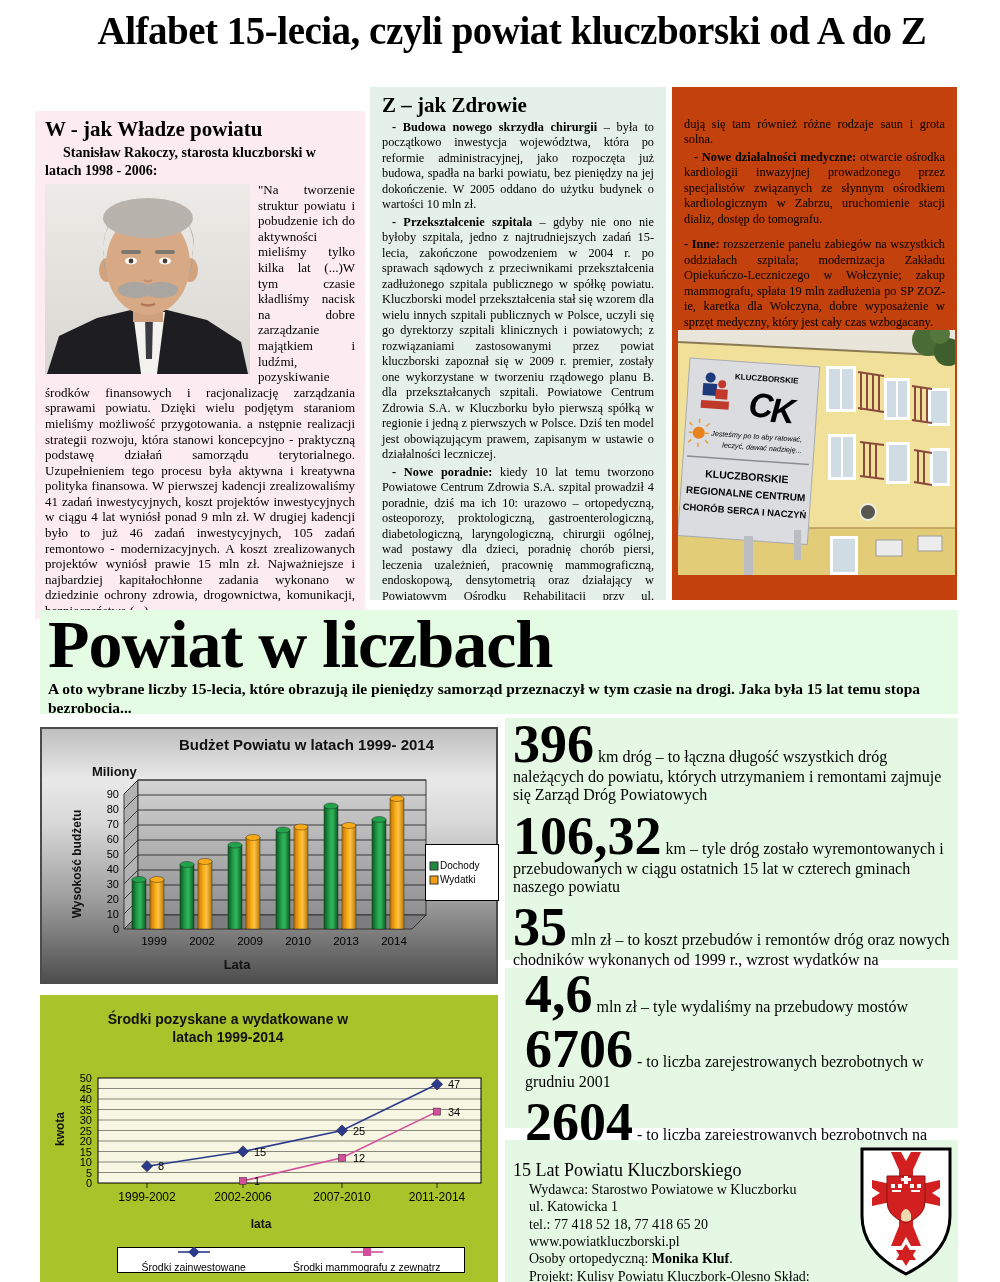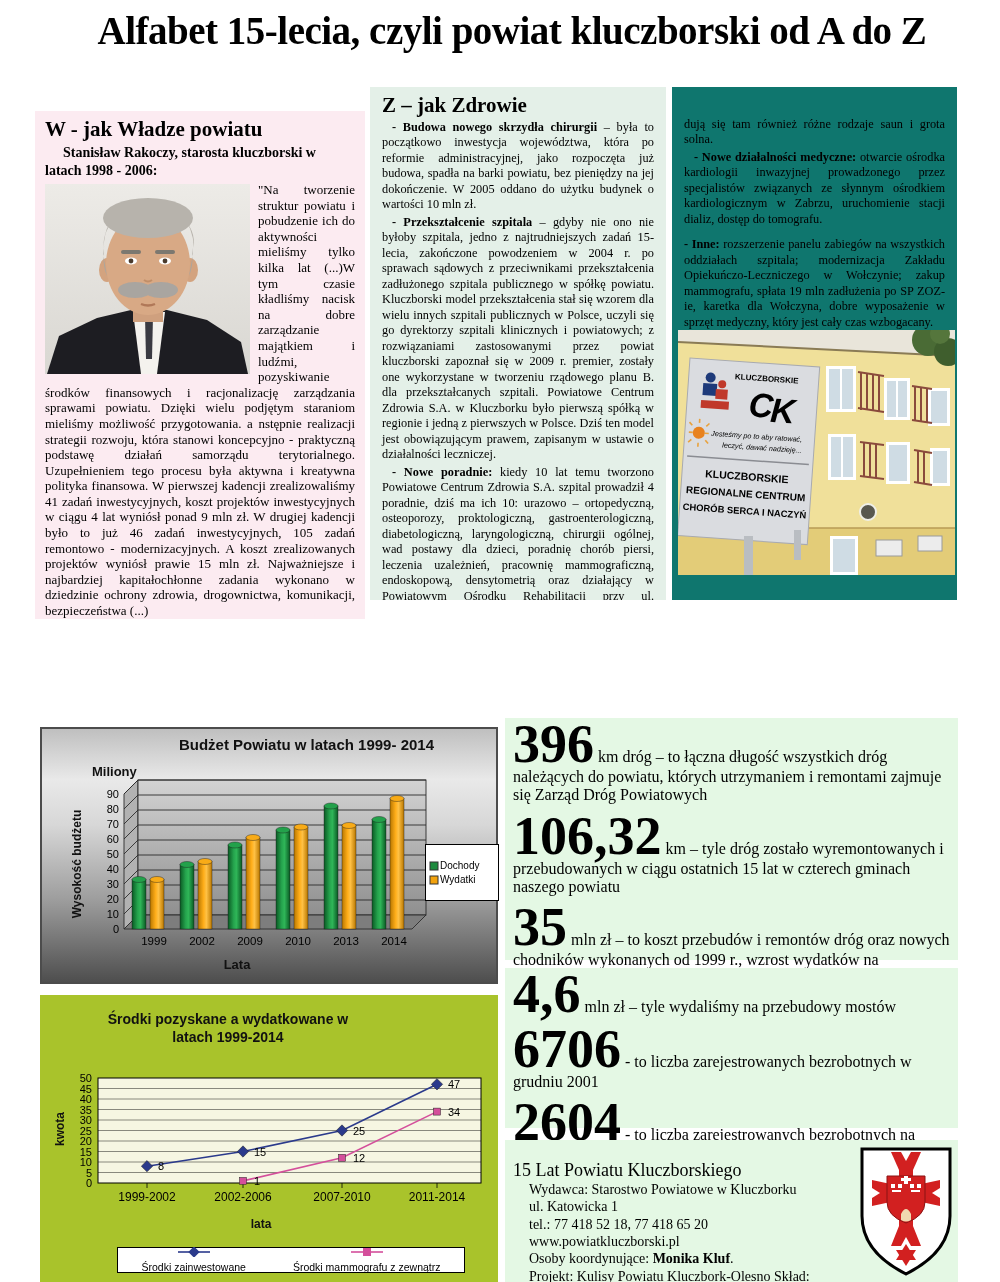"dują się tam również różne" .col-right { background: #0f766e -> #c2410c }
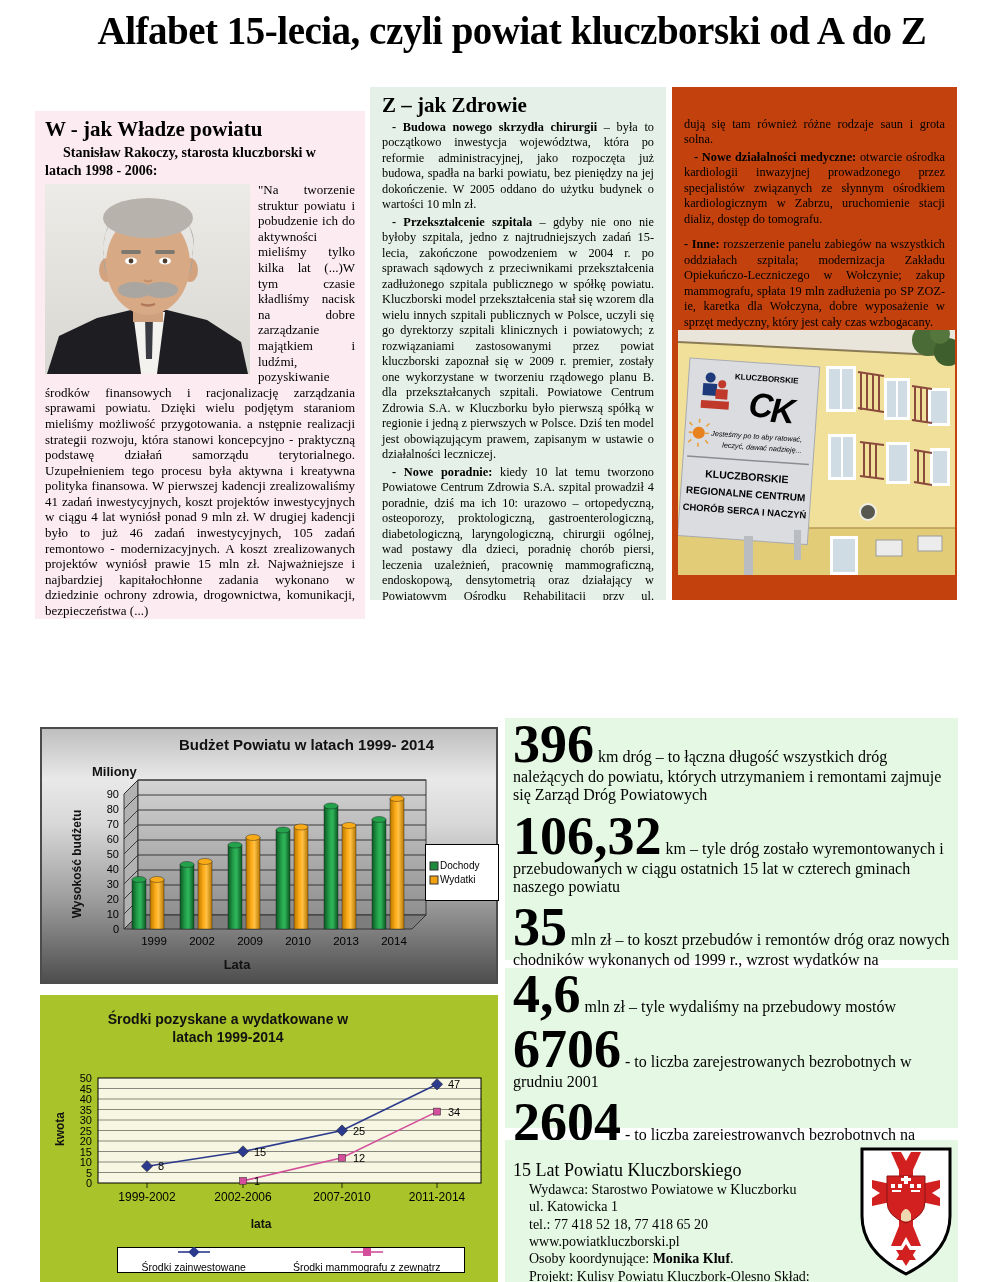"Powiat w liczbach" div.liczby-head { html: none -> <div> <h1>Powiat w liczbach</h1> <p>A oto wybrane liczby 15-lecia, które obrazują ile pieniędzy samorząd przeznaczył w tym czasie na drogi. Jaka była 15 lat temu stopa bezrobocia...</p> </div> }
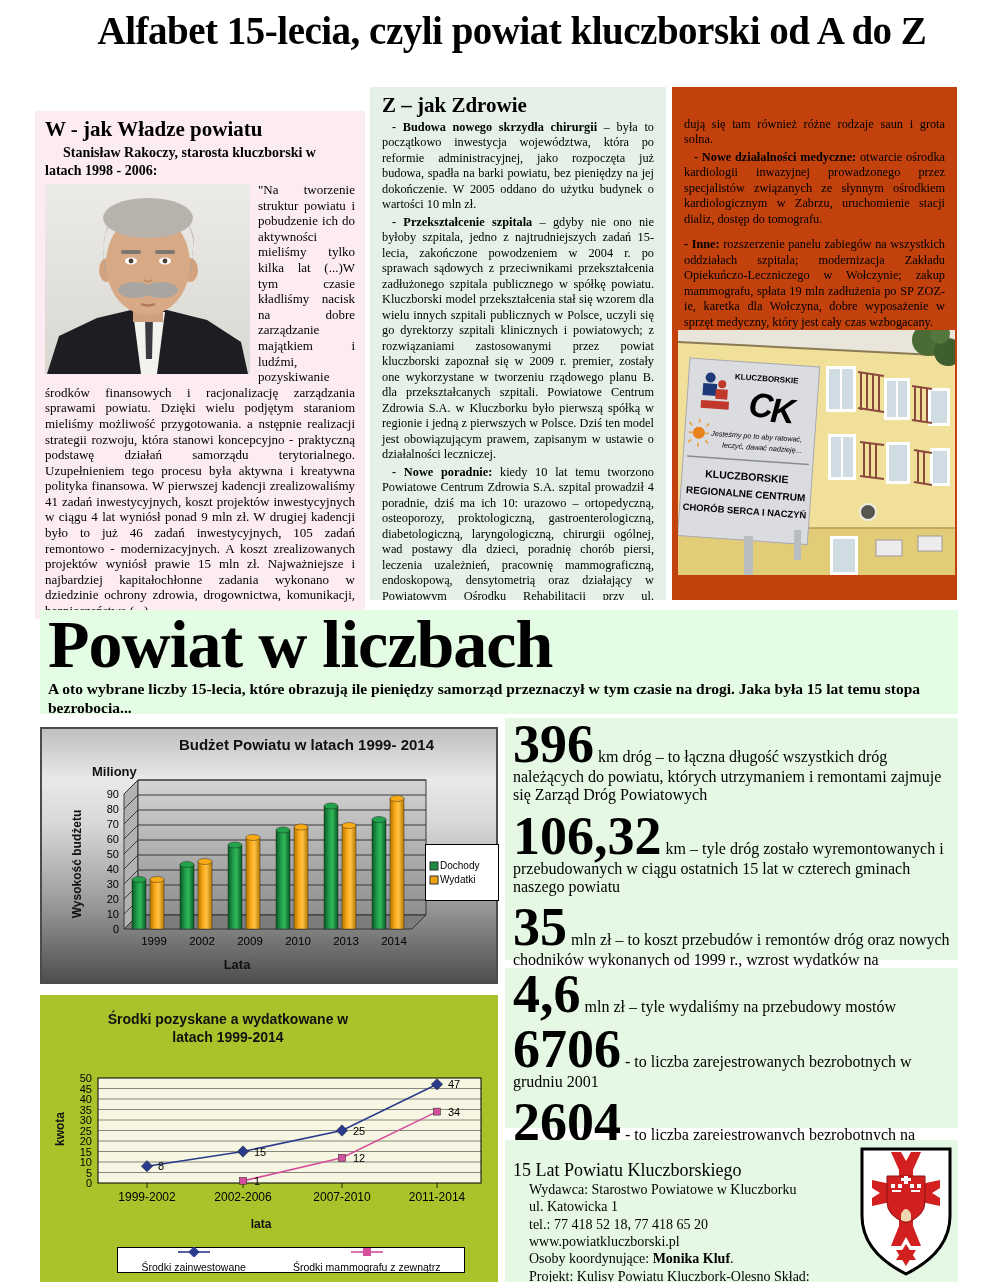"4,6 mln zł – tyle" .stats2 { padding: 4px 8px -> 4px 20px }
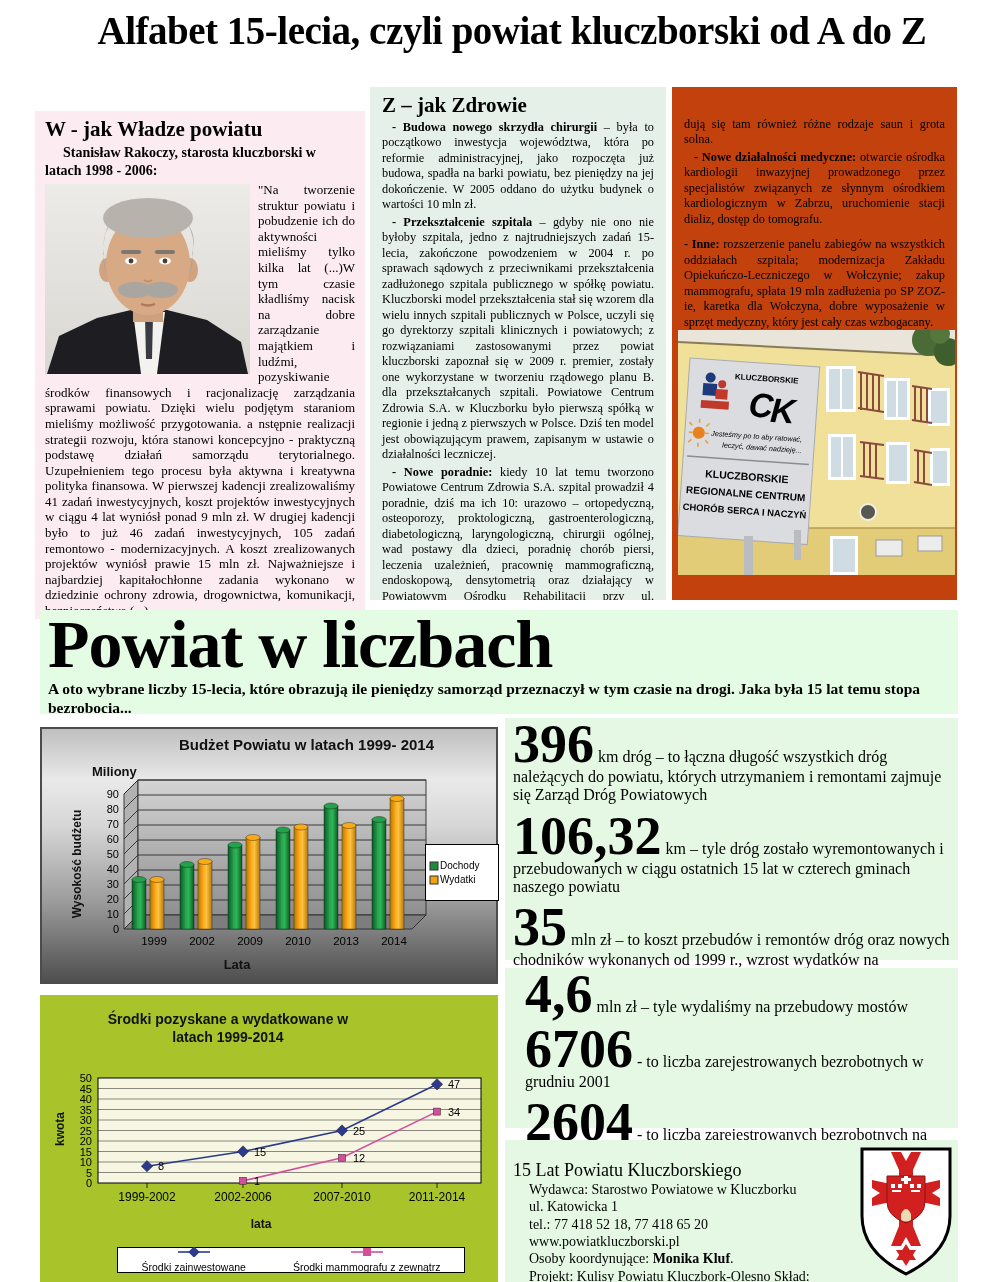"Osoby koordynujące:" span { text: koordynujące -> ortopedyczną }
